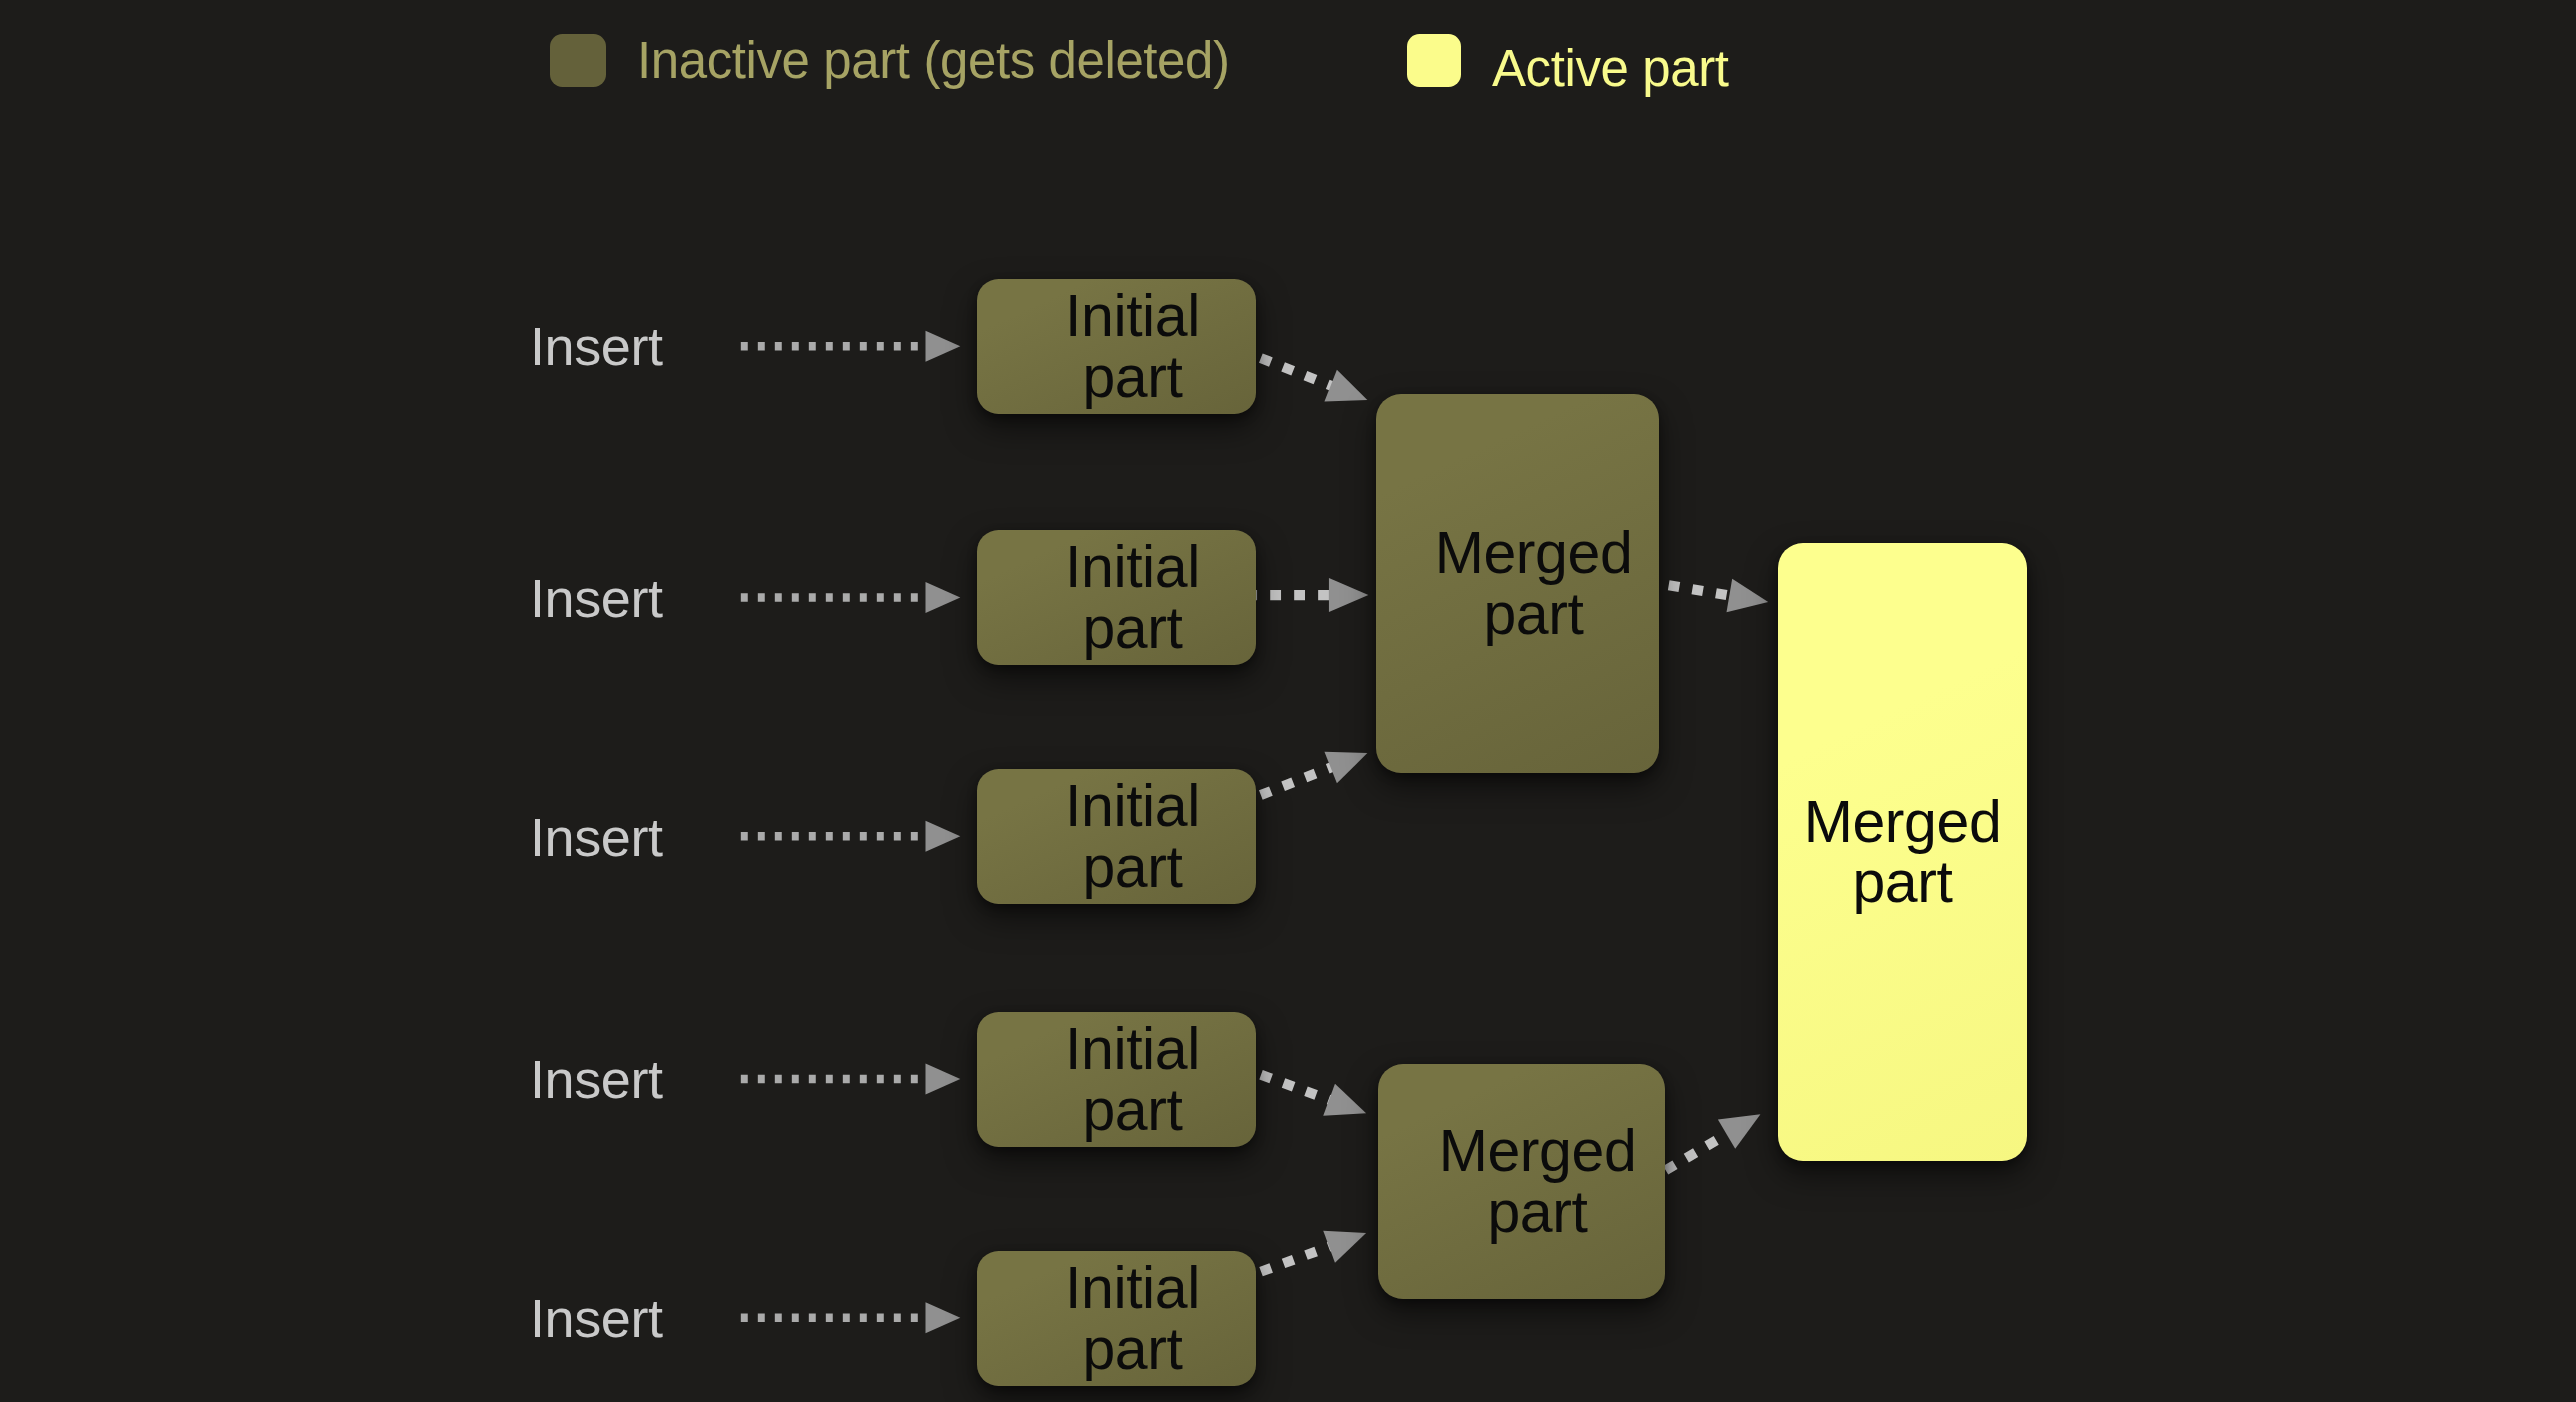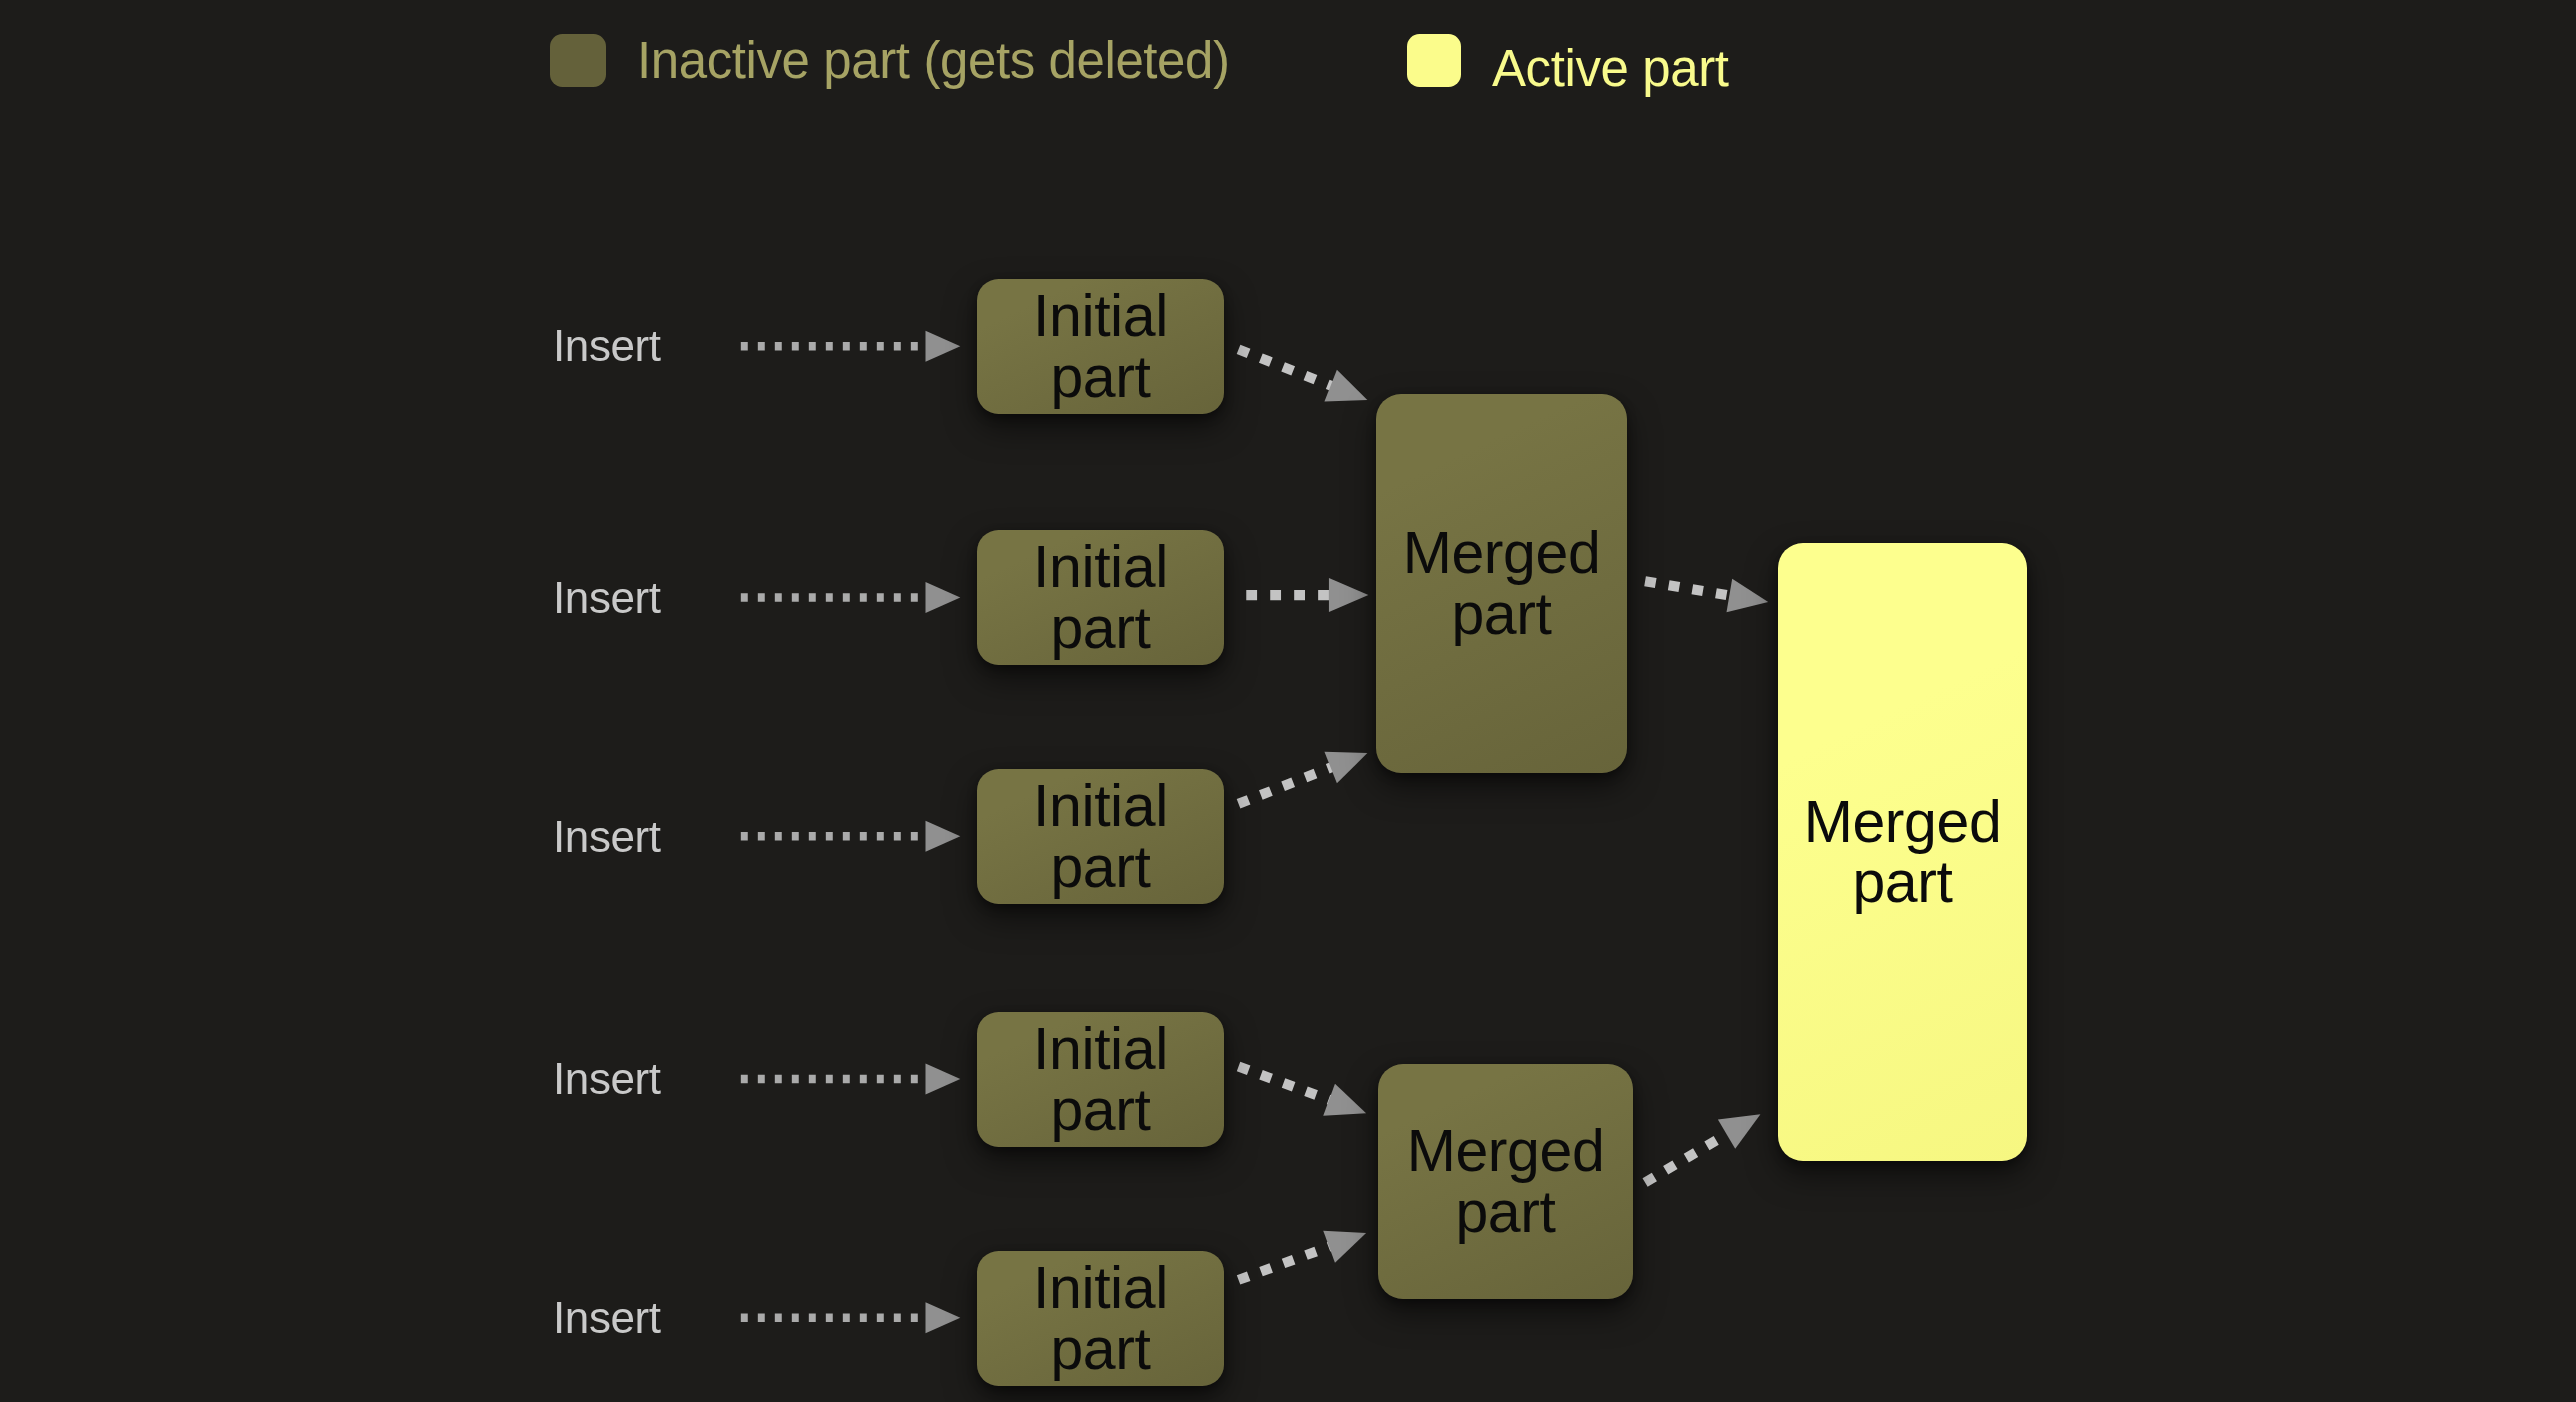"Insert" .insert-label { font-size: 44px -> 54px; left: 553px -> 530px }
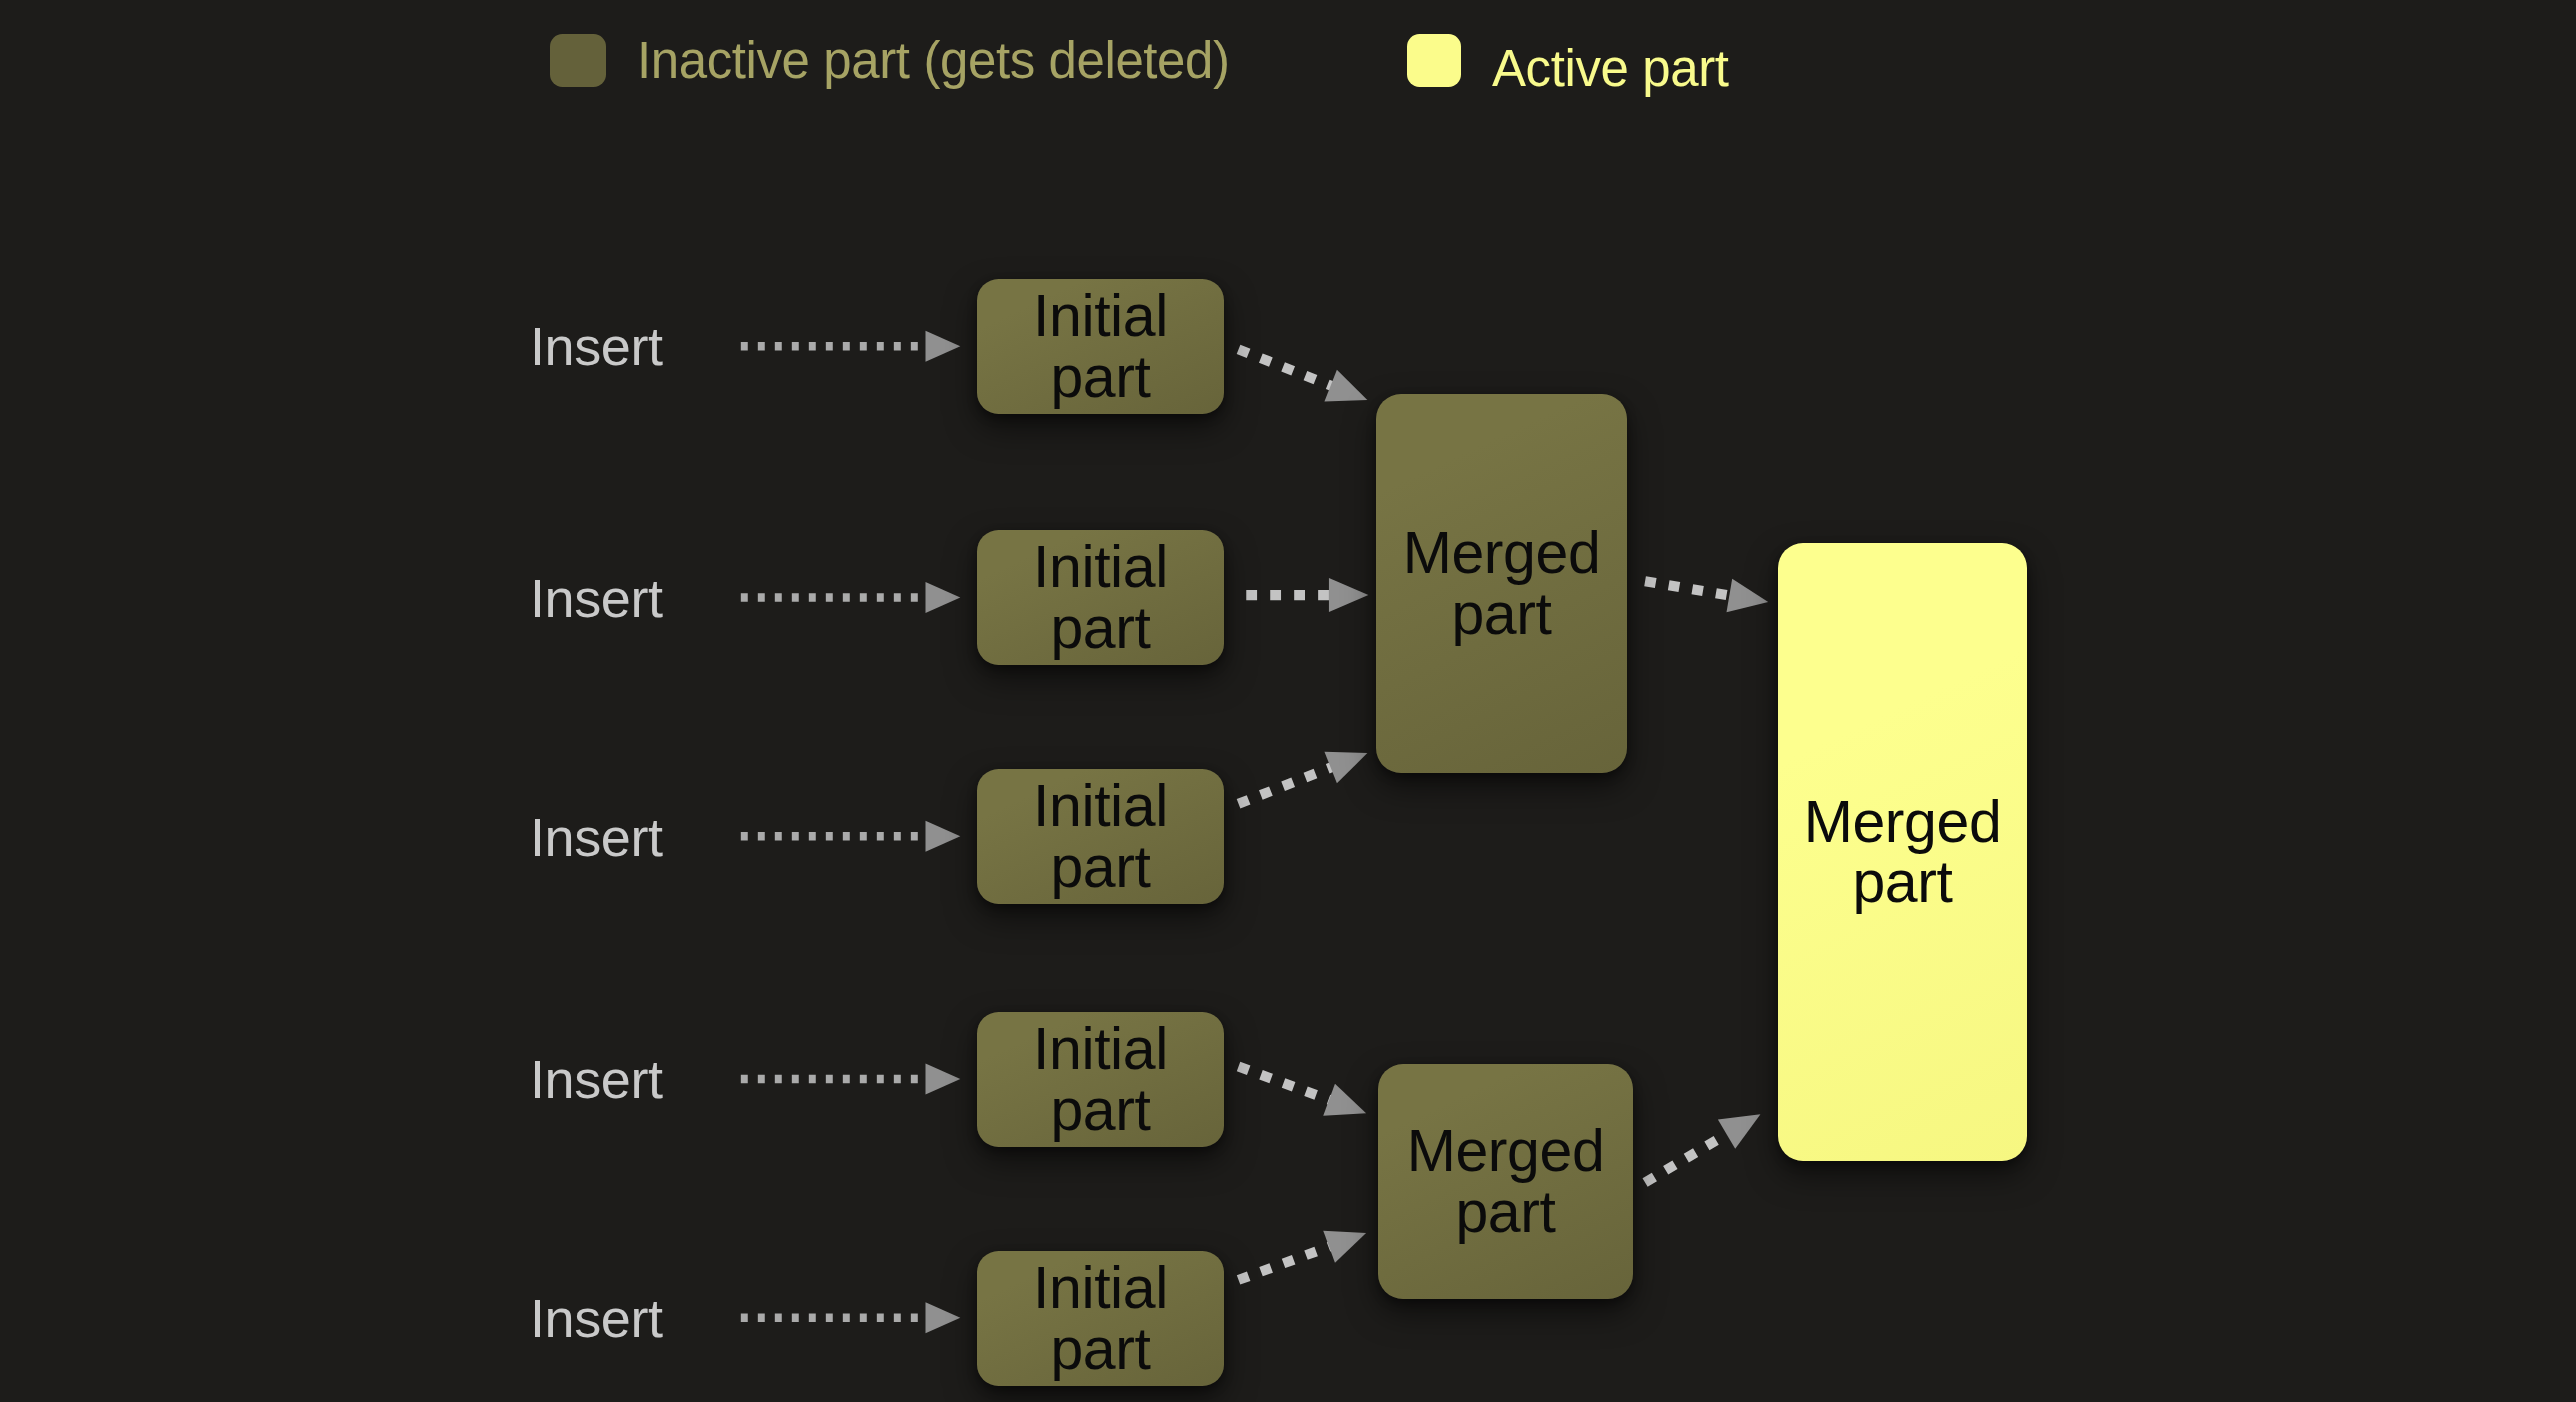"Initial part" .node--inactive { padding-left: none -> 32px }
